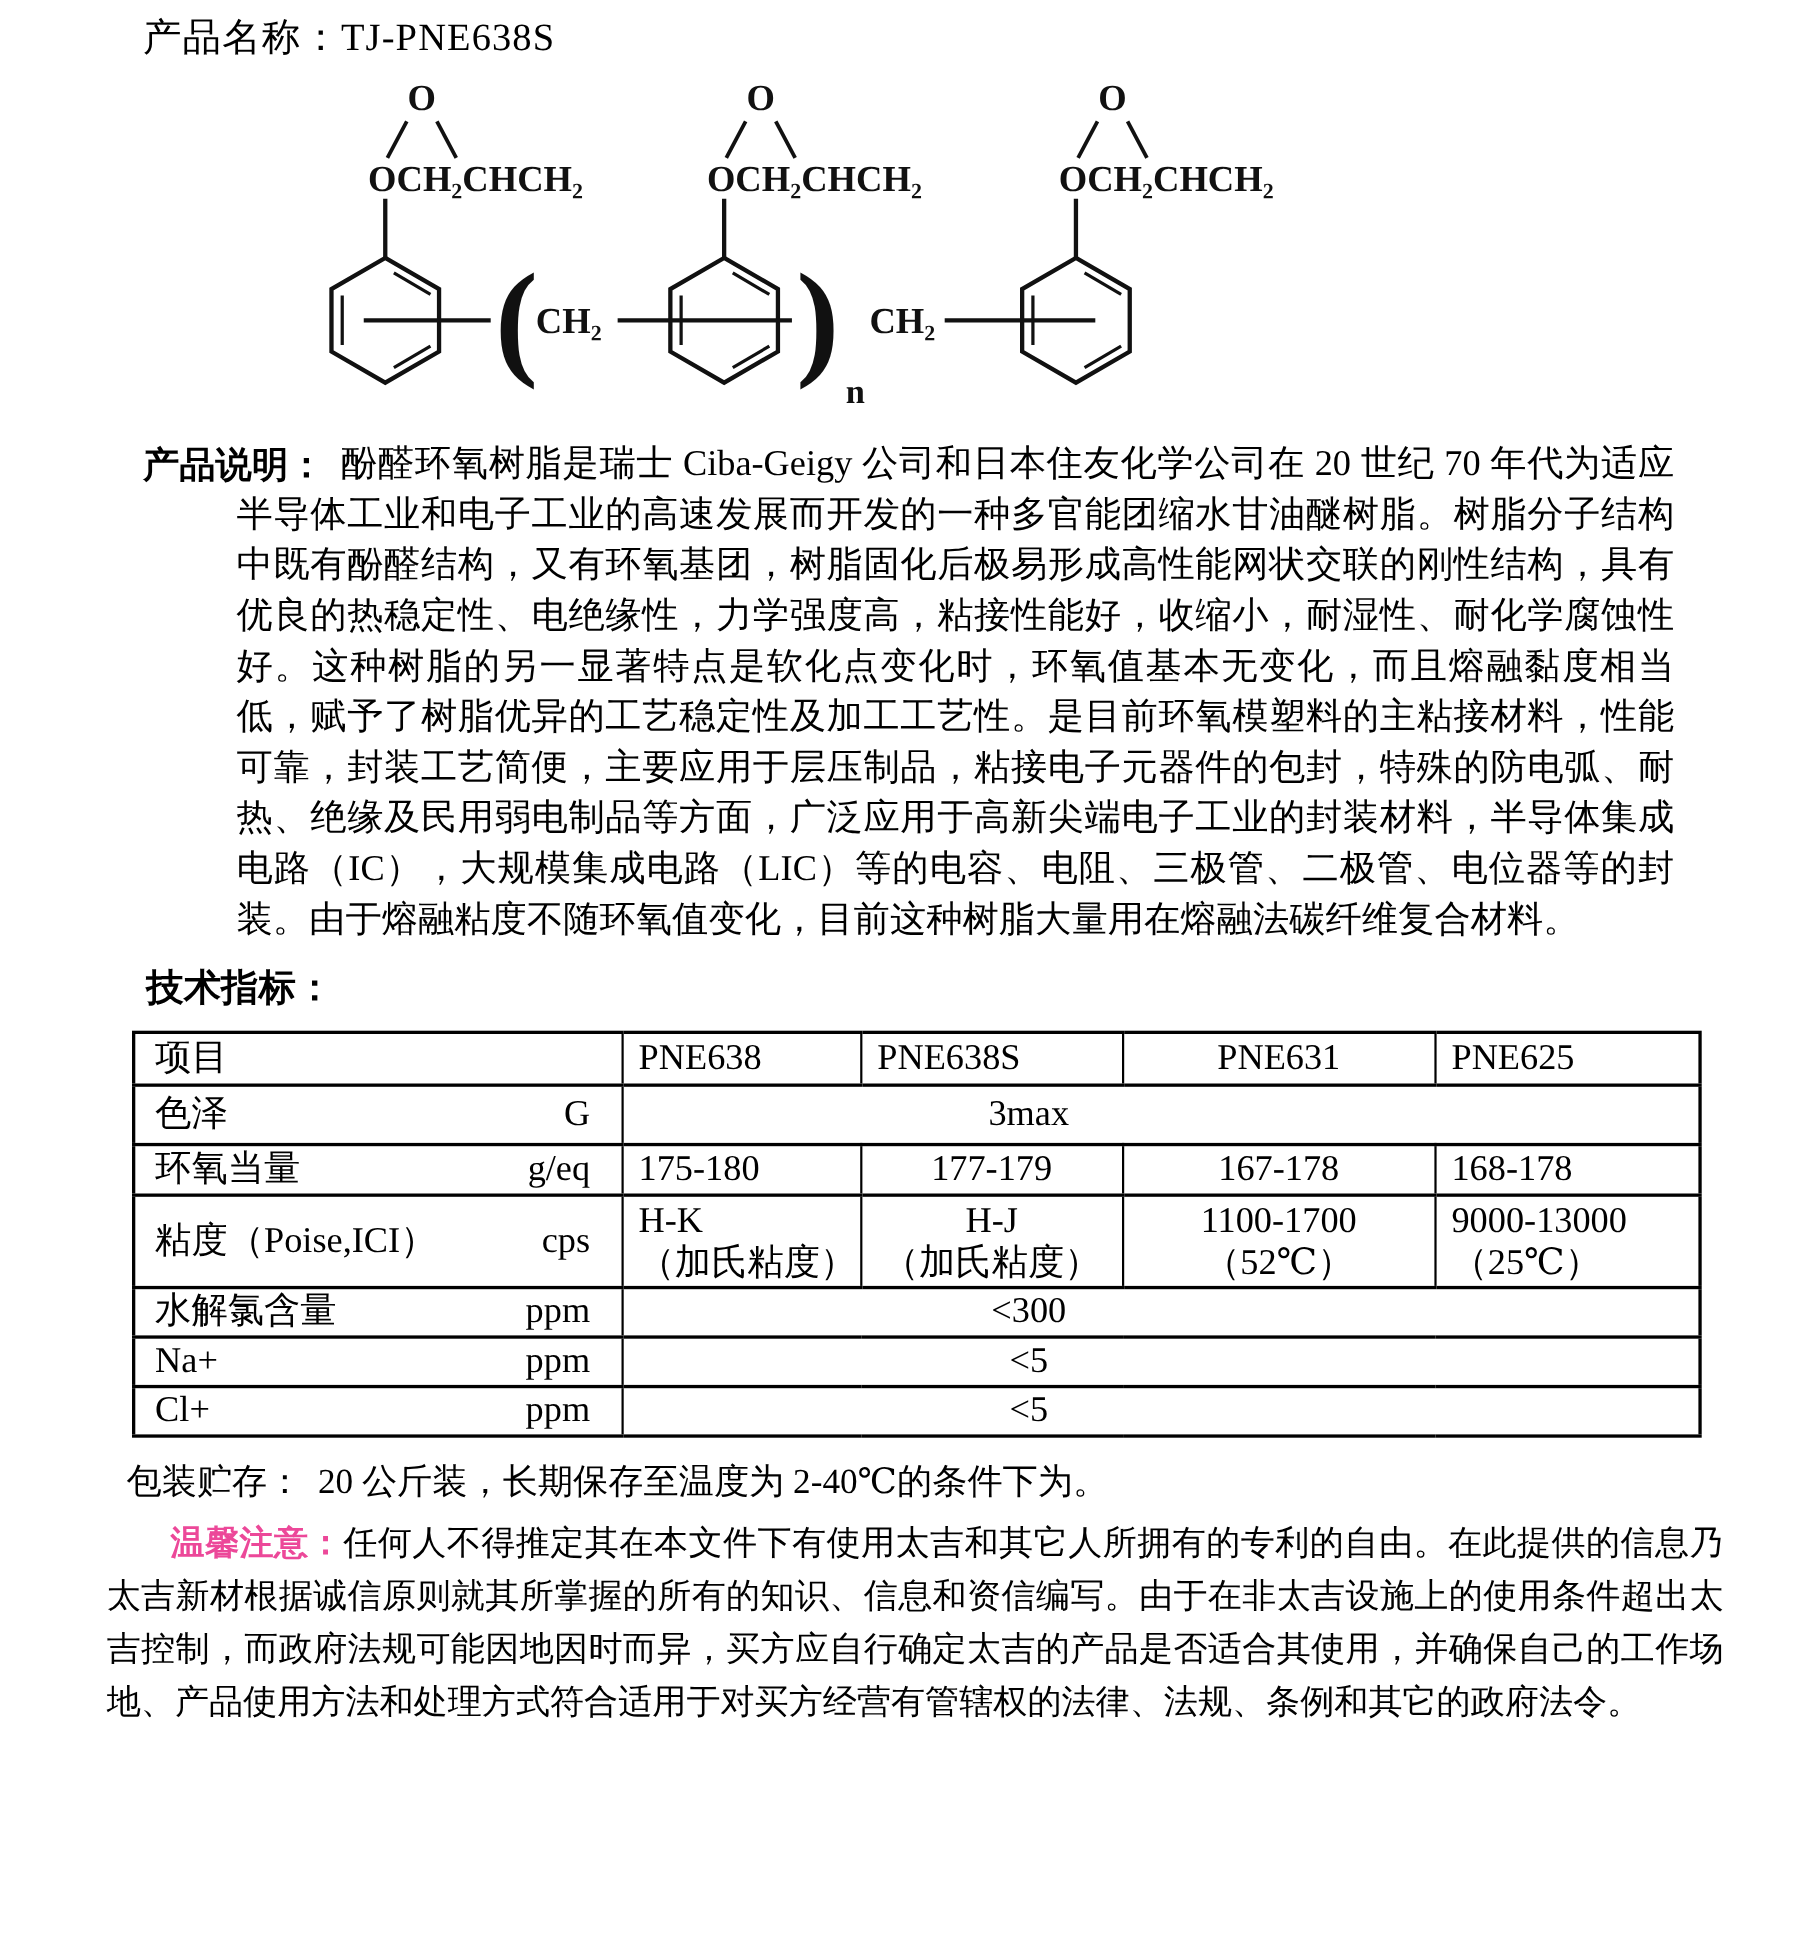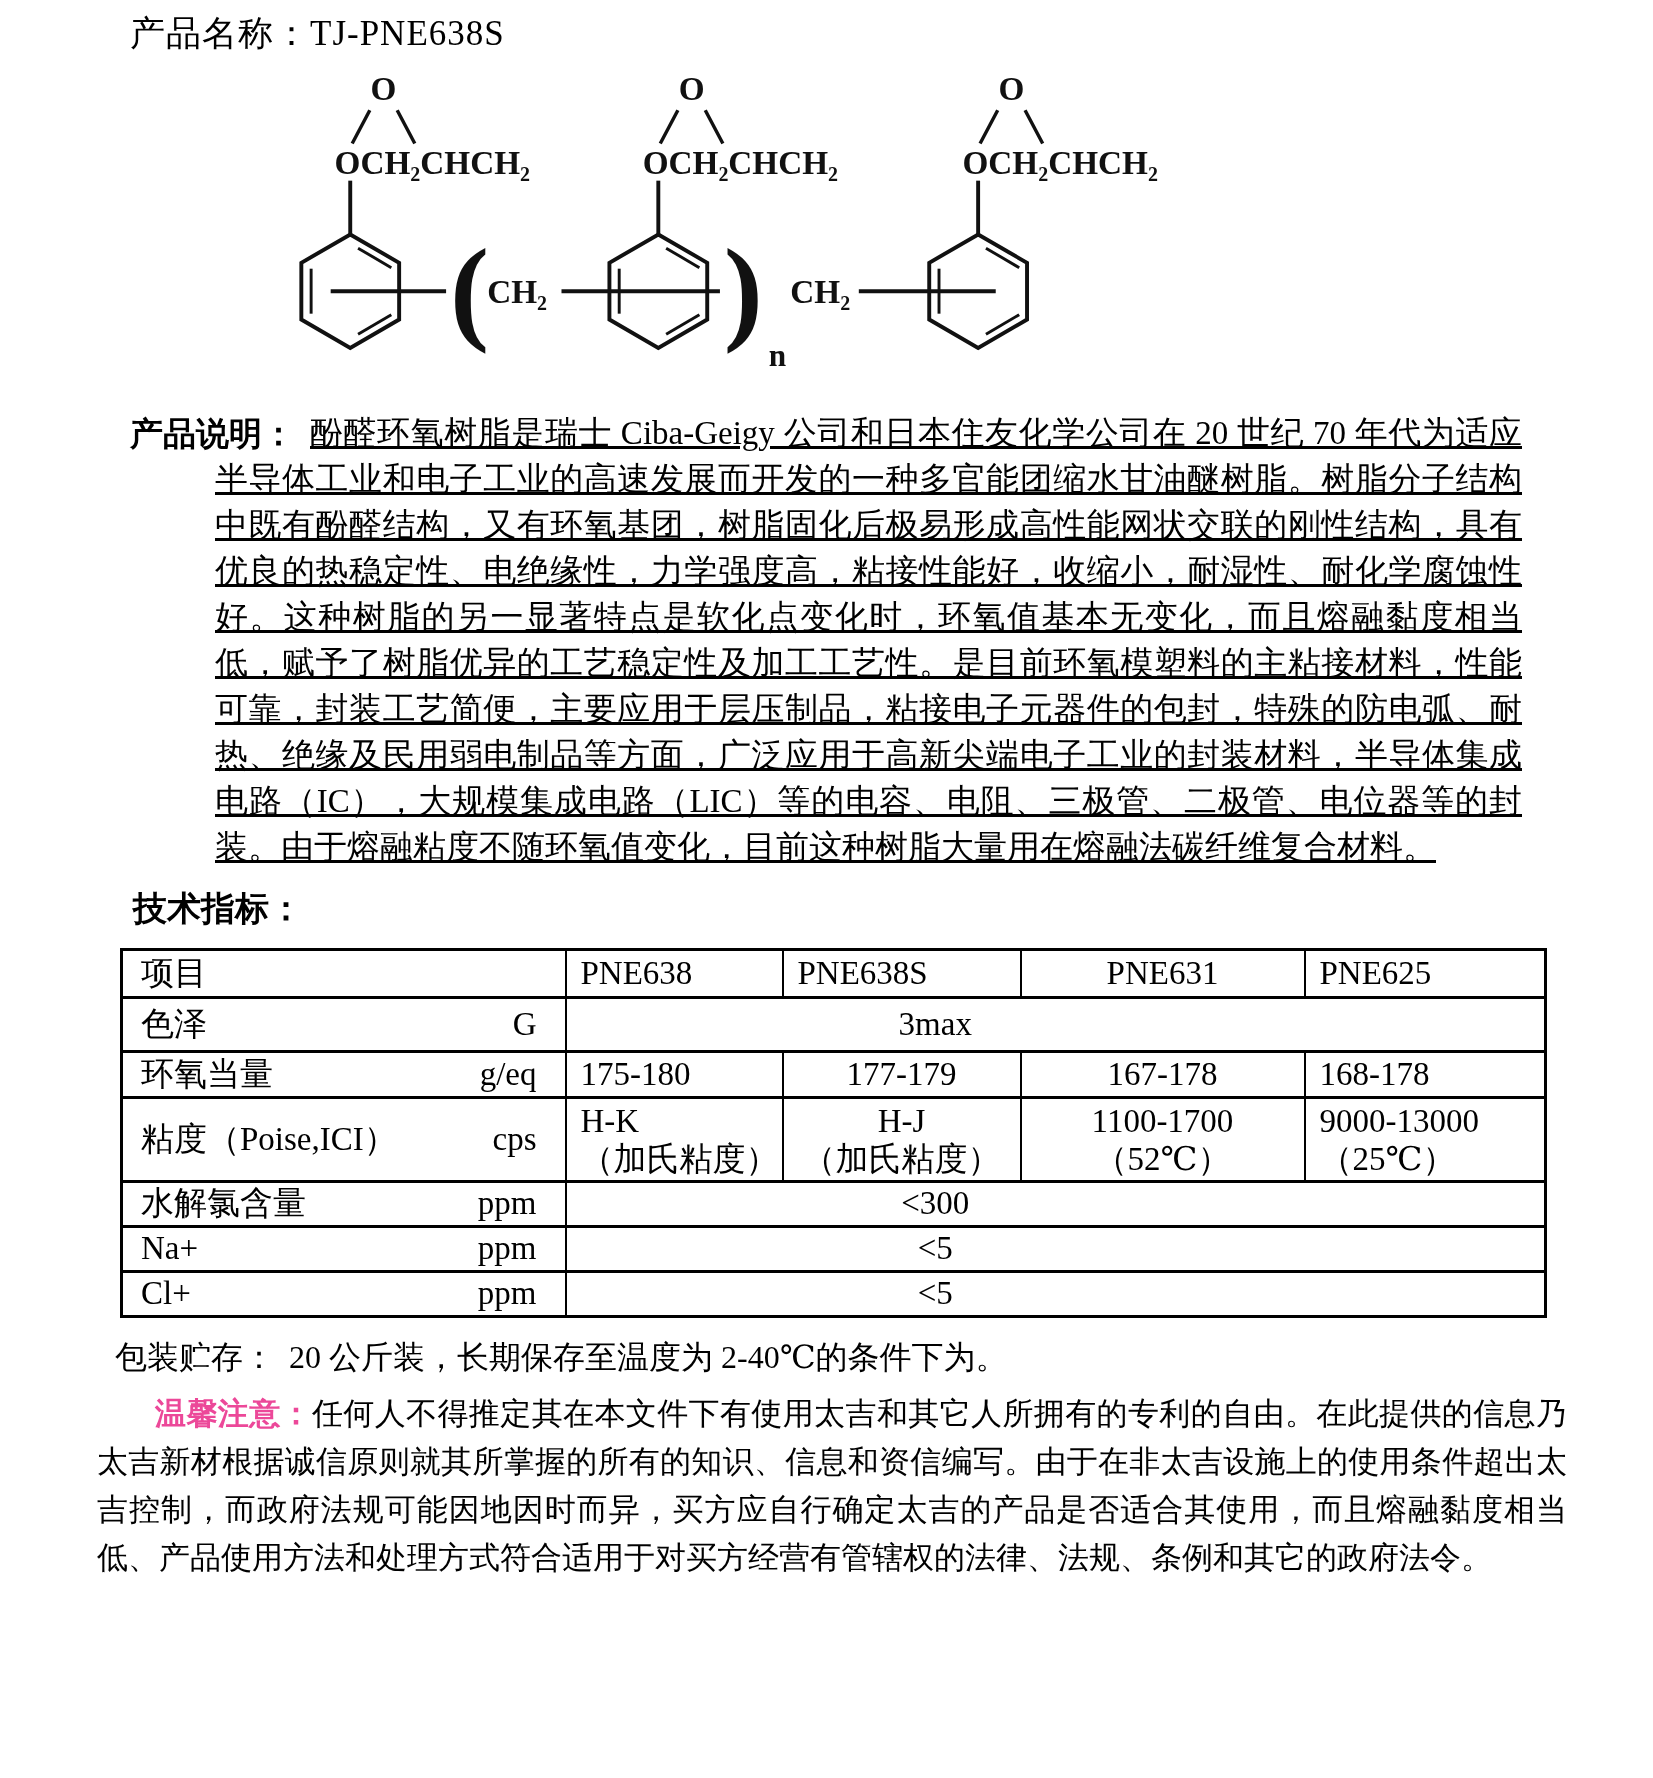"产品说明：" .desc-row { margin-top: 16px -> 5px; text-decoration: underline -> none }
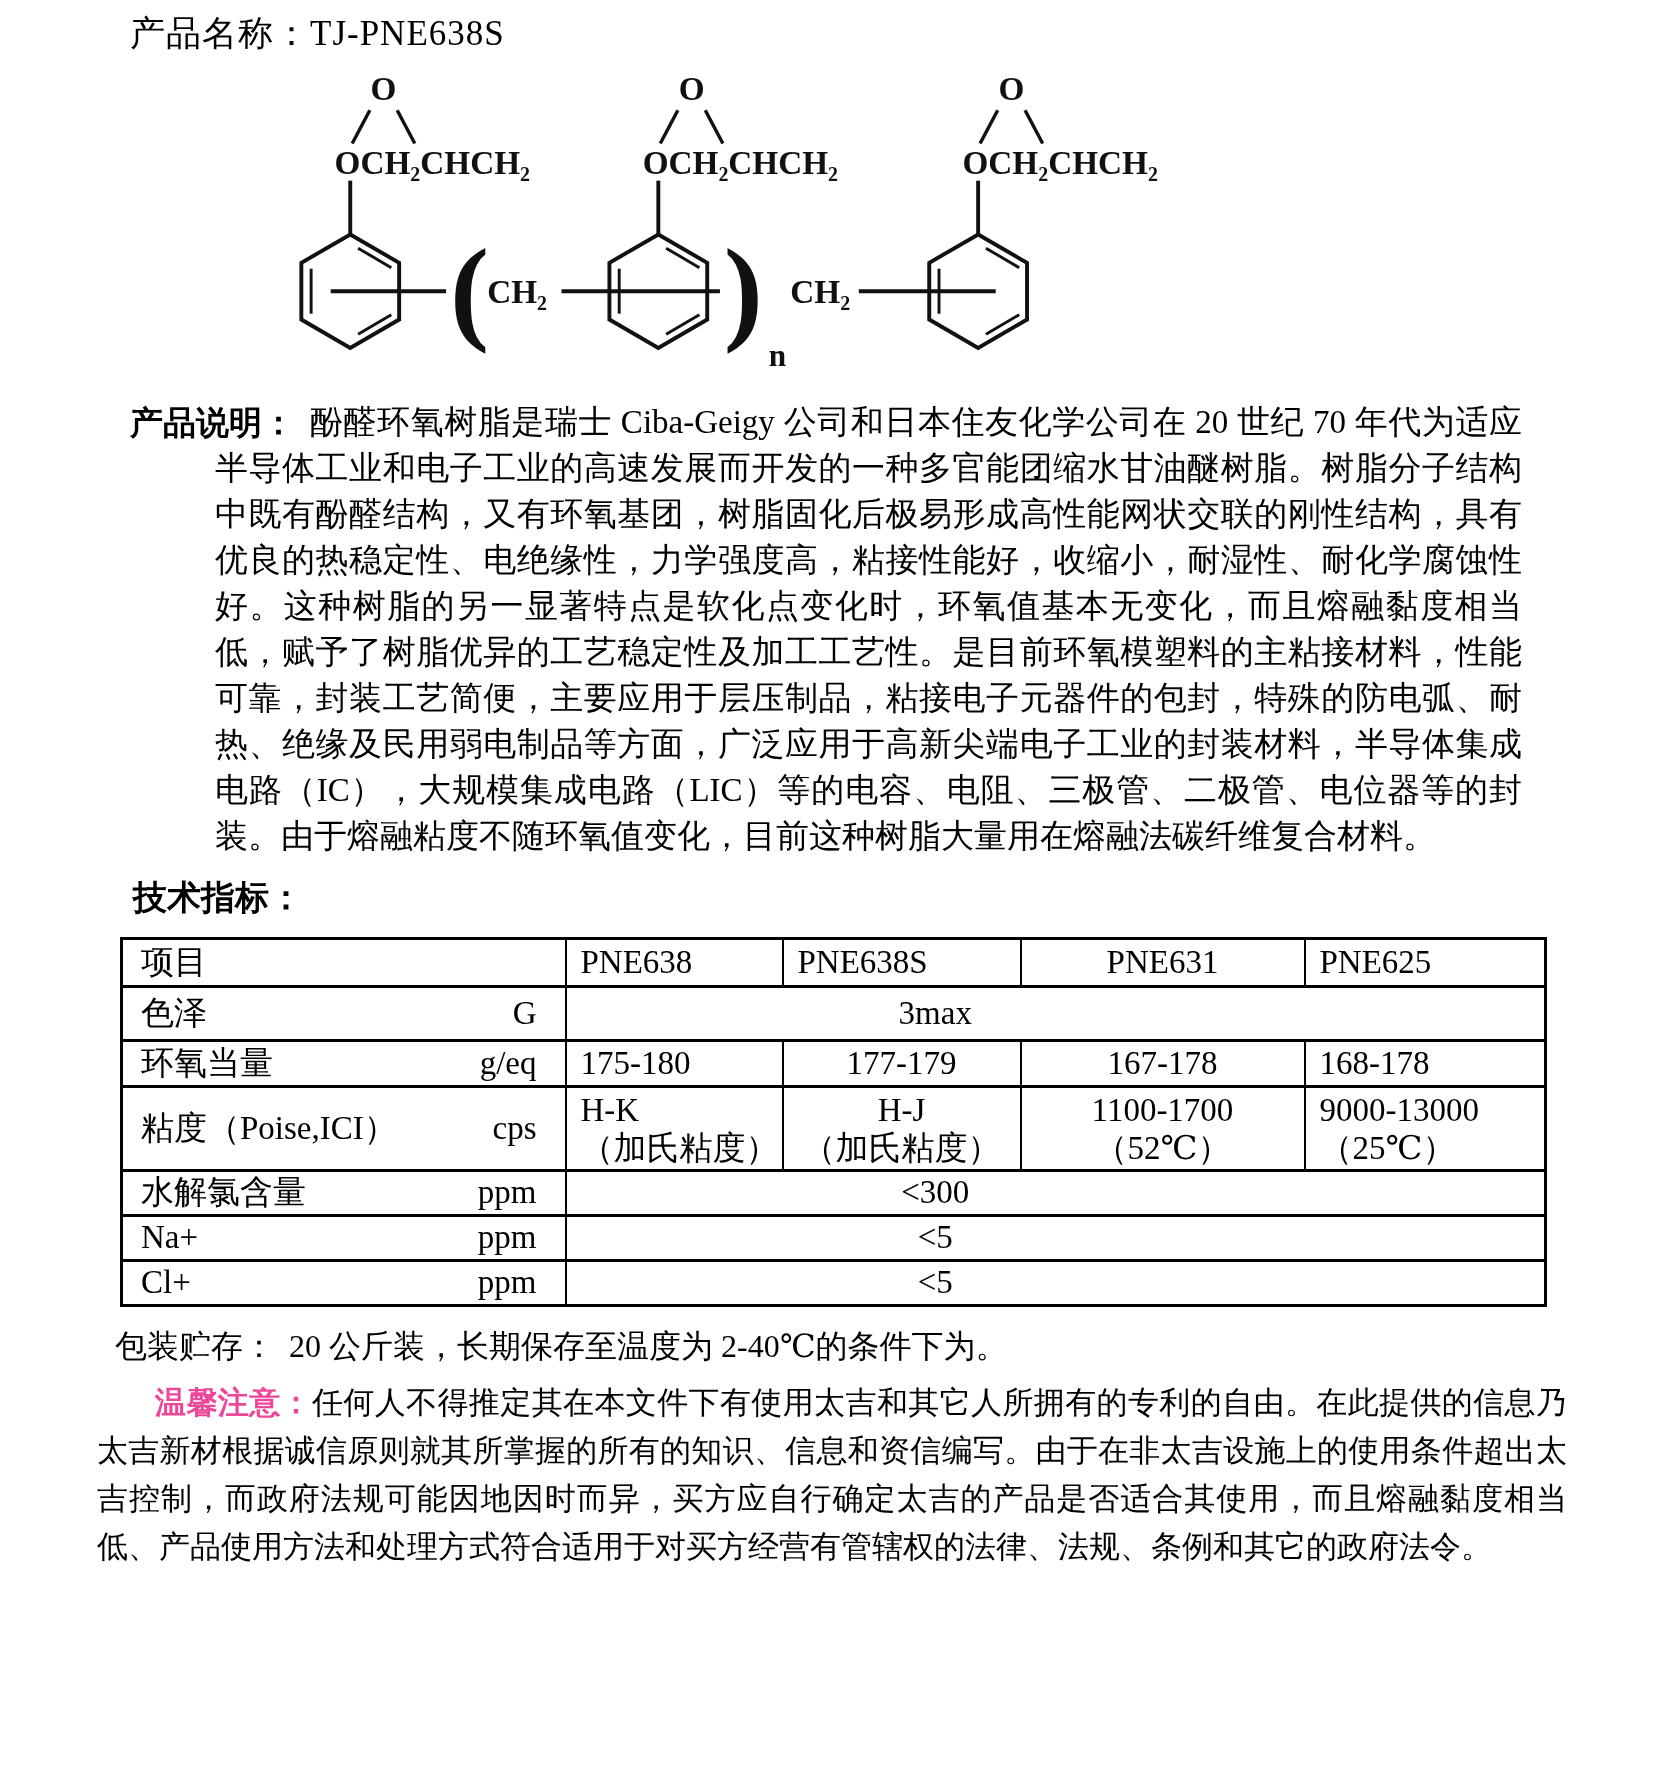"任何人不得推定其在本文件下有使用太吉和其它人所拥有的专利的自由。在此提供的信息乃" span { text: 而且熔融黏度相当低 -> 并确保自己的工作场地 }
